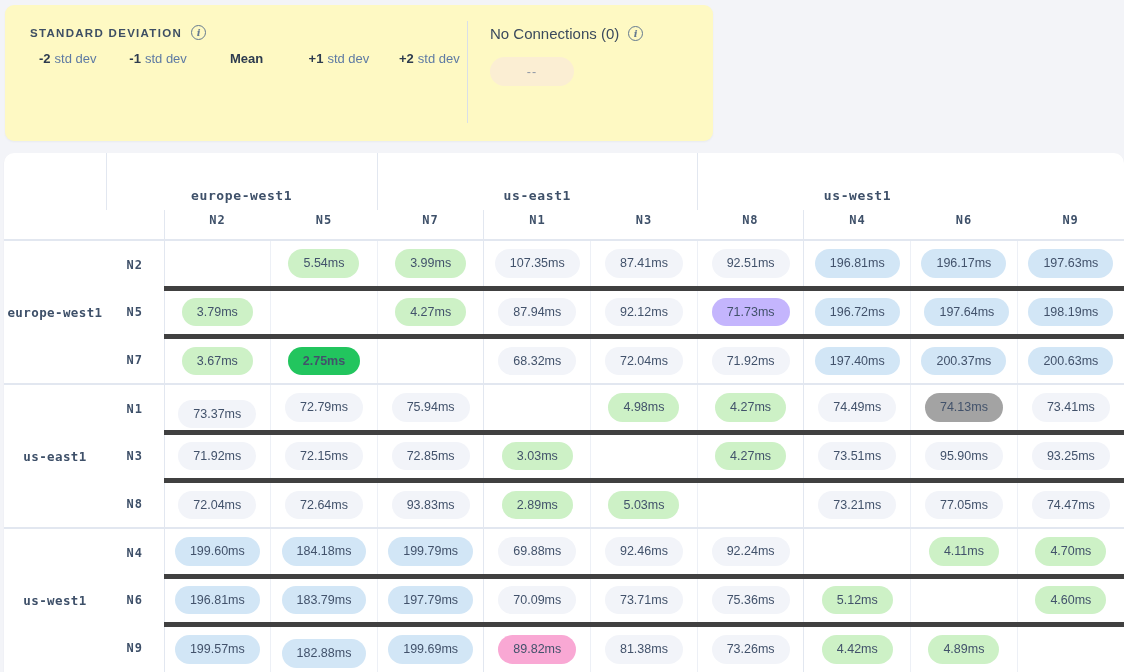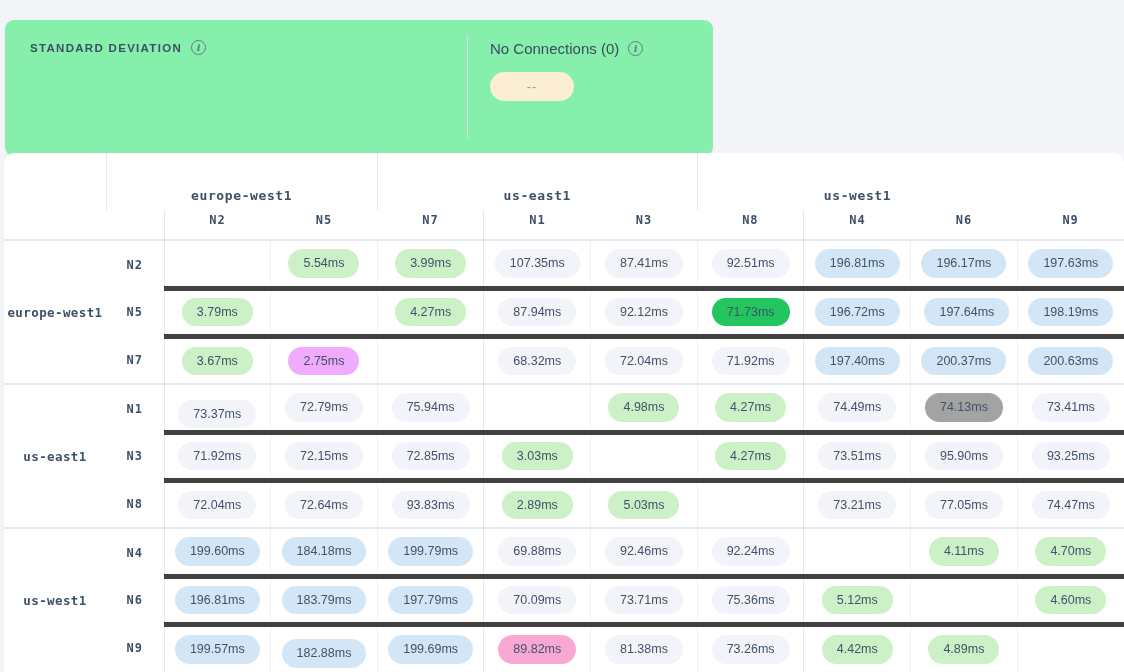"STANDARD DEVIATION" .top-card { background: #86efac -> #fef9c3; top: 20px -> 5px }
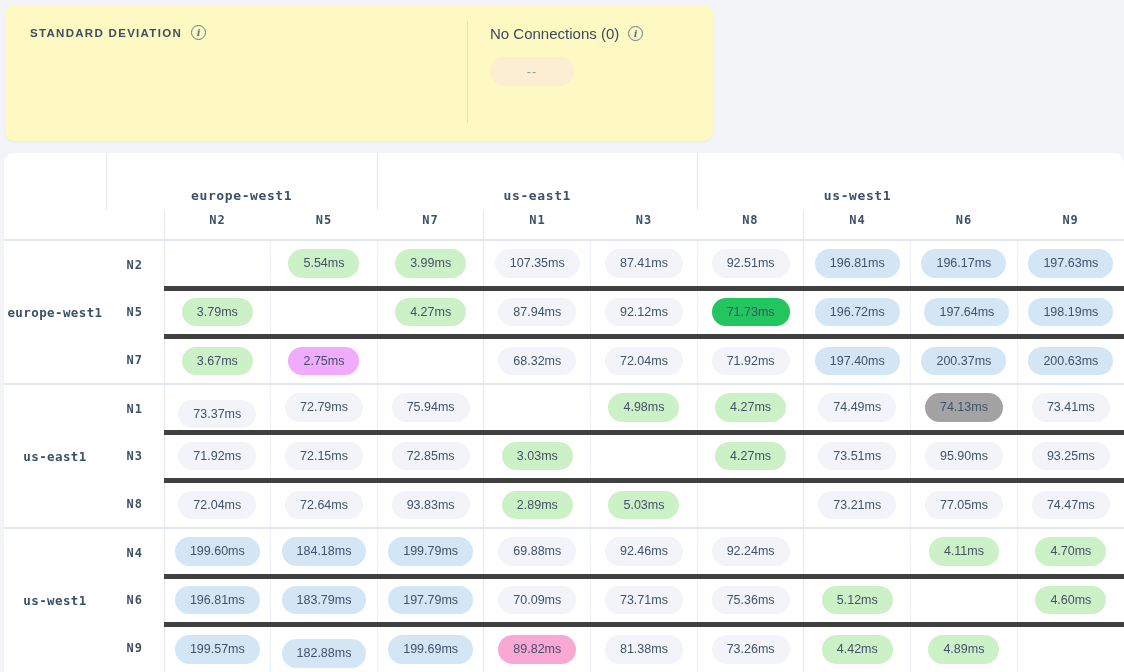"-2 std dev" div.label-row { html: none -> <div> <span><b>-2</b><span>std dev</span></span> <span><b>-1</b><span>std dev</span></span> <span><b>Mean</b><span></span></span> <span><b>+1</b><span>std dev</span></span> <span><b>+2</b><span>std dev</span></span> </div> }
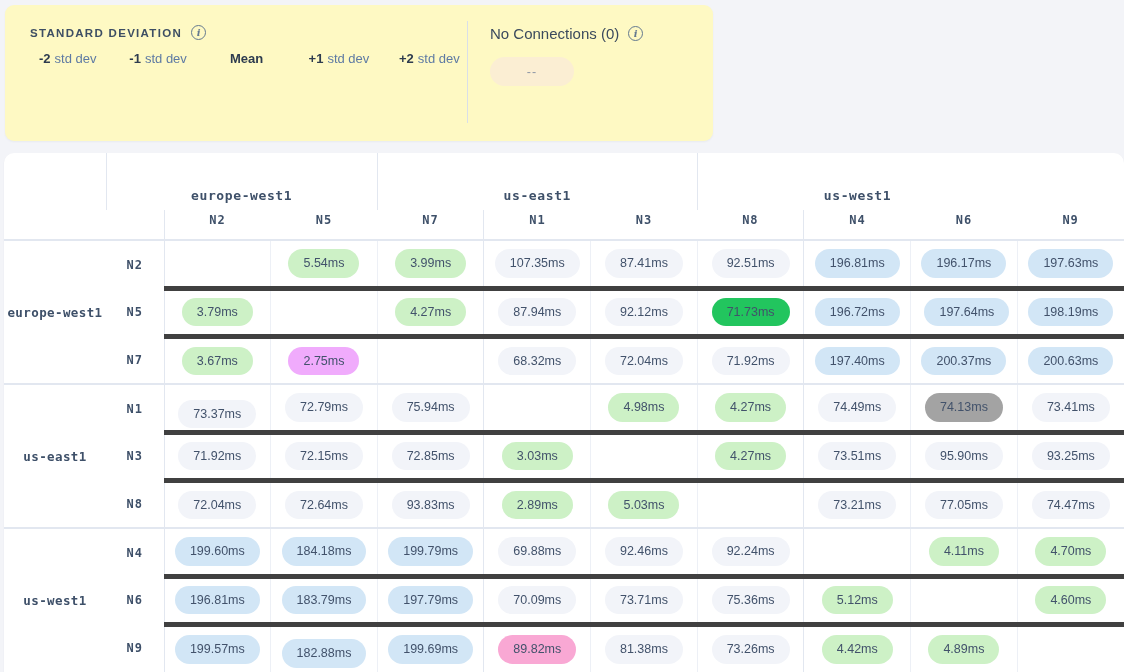"71.73ms" span.pill { background: #22c55e -> #c4b5fd }
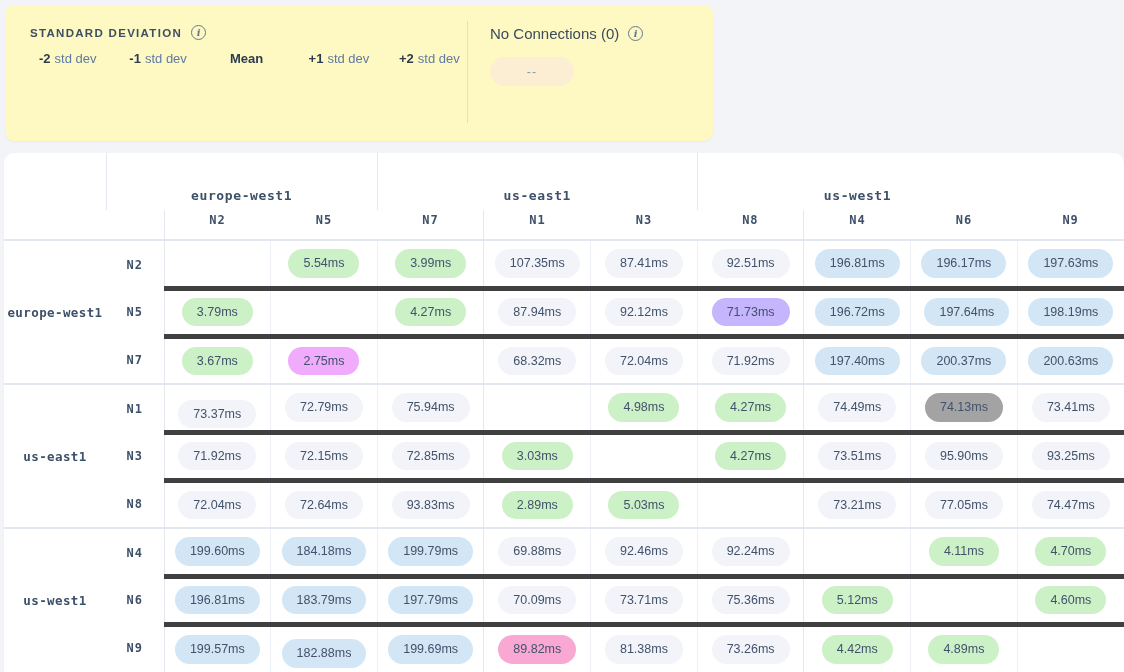"2.75ms" span.pill { background: #f0abfc -> #22c55e; font-weight: none -> bold }
